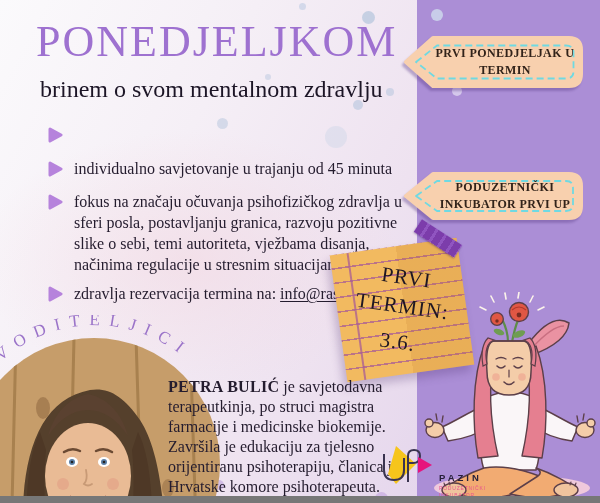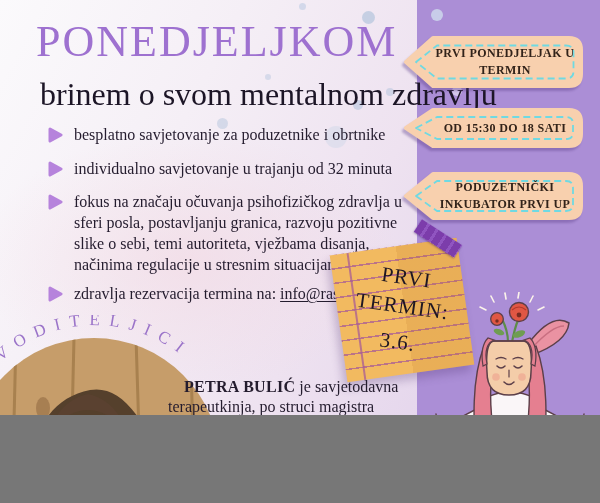"PONEDJELJKOM" .canvas { height: 415px -> 496px }
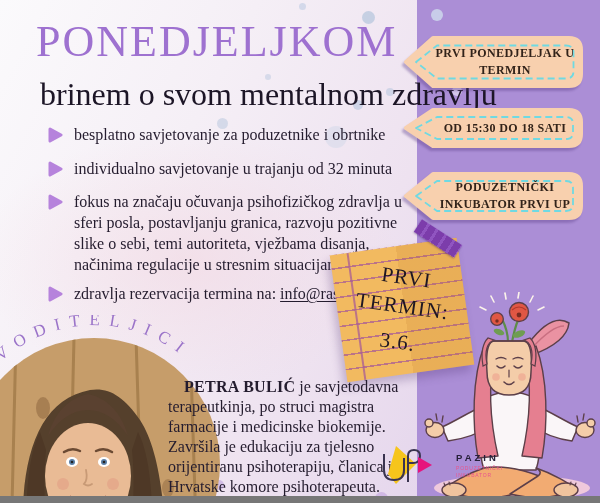"brinem o svom mentalnom zdravlju" .subtitle { font-size: 32px -> 24px }
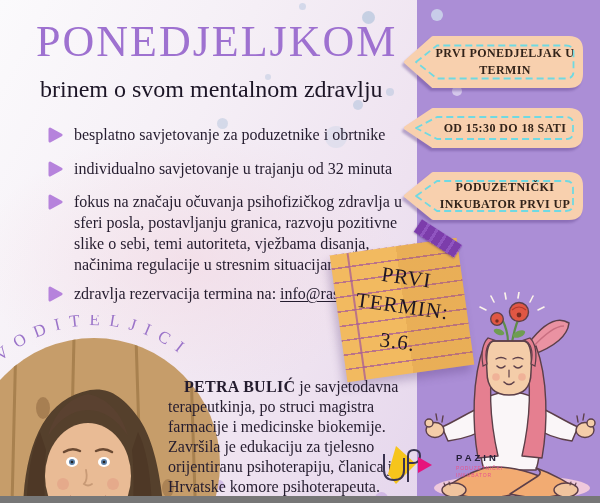"besplatno savjetovanje za poduzetnike i" span { html: <span>besplatno savjetovanje za poduzetnike i obrtnike</span> -> none }
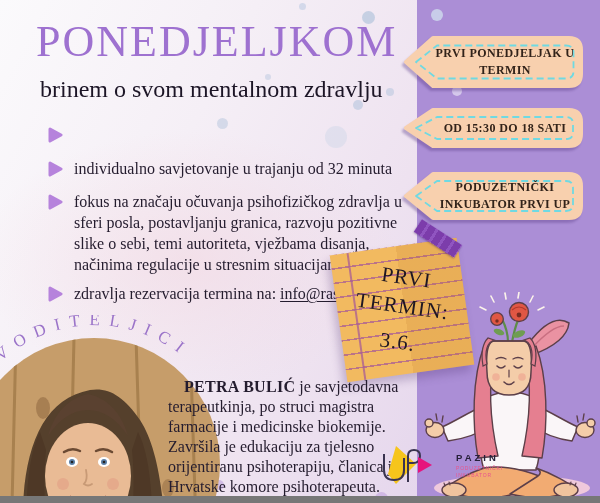"OD 15:30 DO 18 SATI" div.tag { html: <div> <svg> <path></path> <path></path> </svg> <div> <div>OD 15:30 DO 18 SATI</div> </div> </div> -> none }
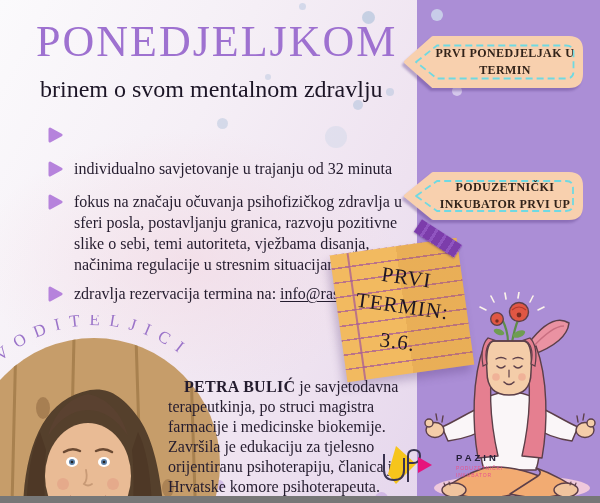"individualno savjetovanje u trajanju od" span { text: 32 -> 45 }
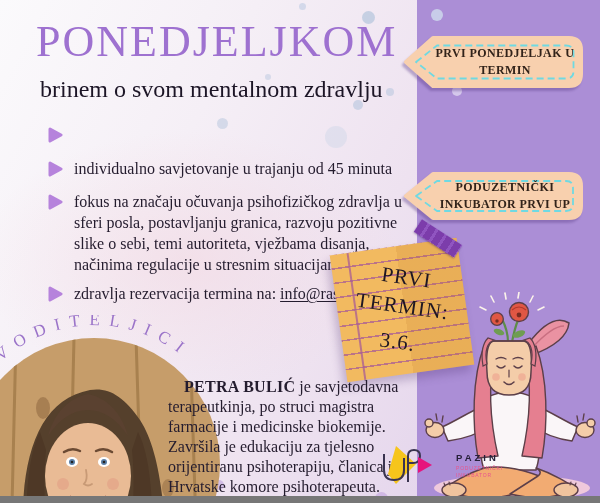"PETRA BULIĆ" .bio b { margin-left: 16px -> none }
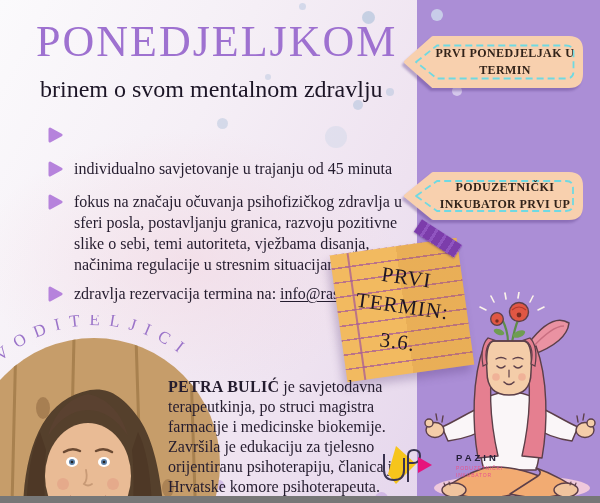"PAZIN" .logo { align-items: flex-start -> flex-end; gap: 22px -> 5px }
